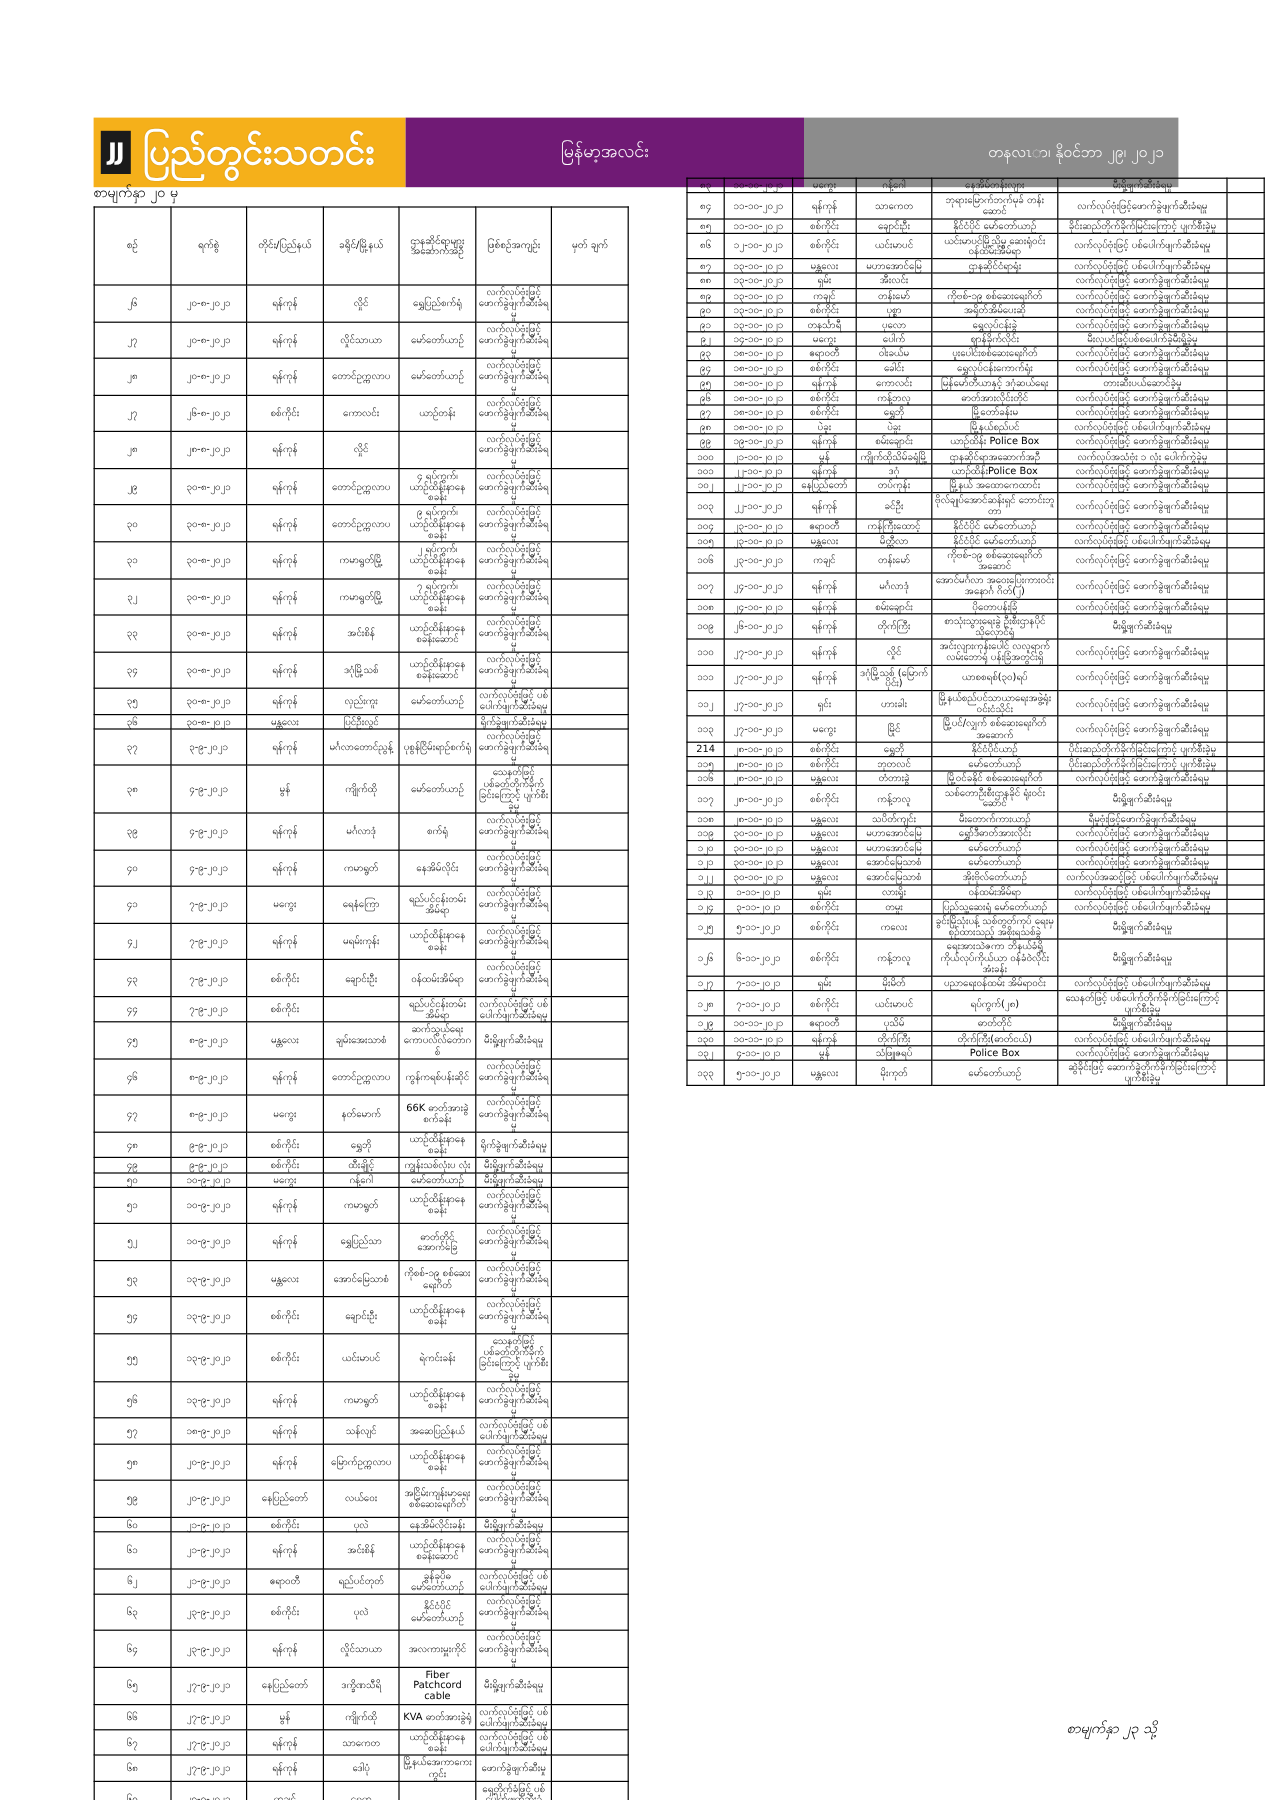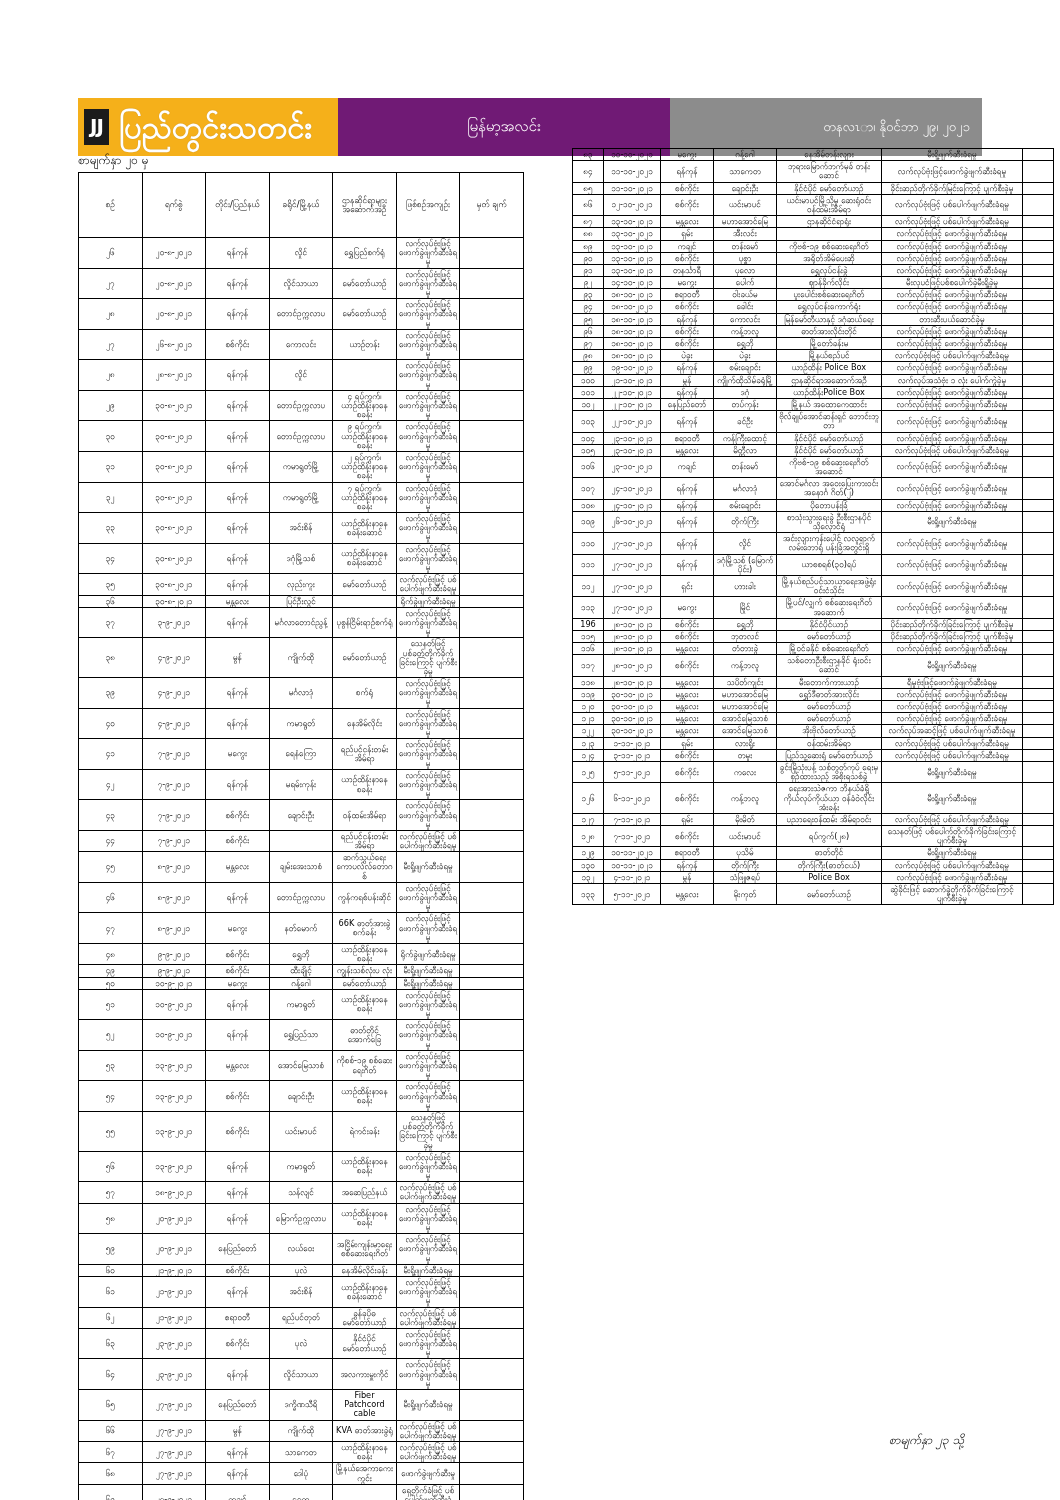"196" td.c-no { text: 196 -> 214 }
